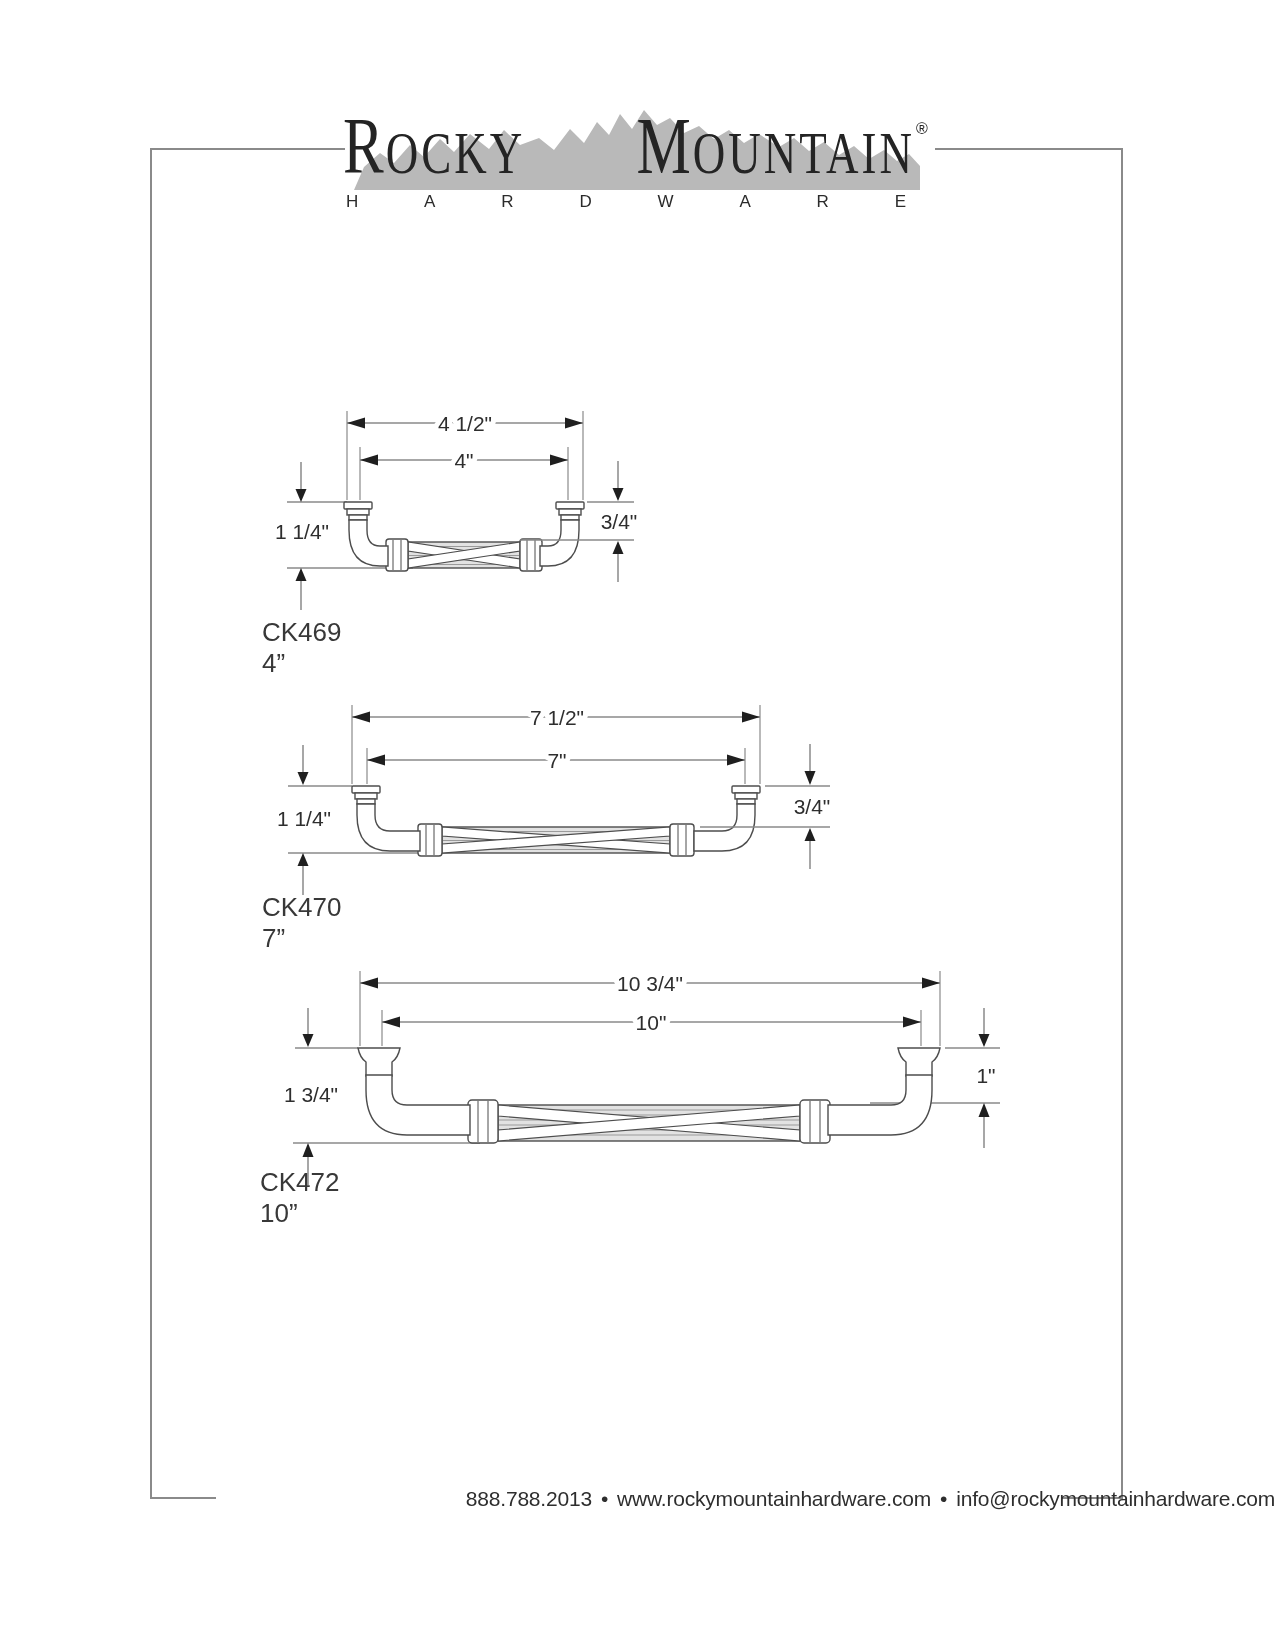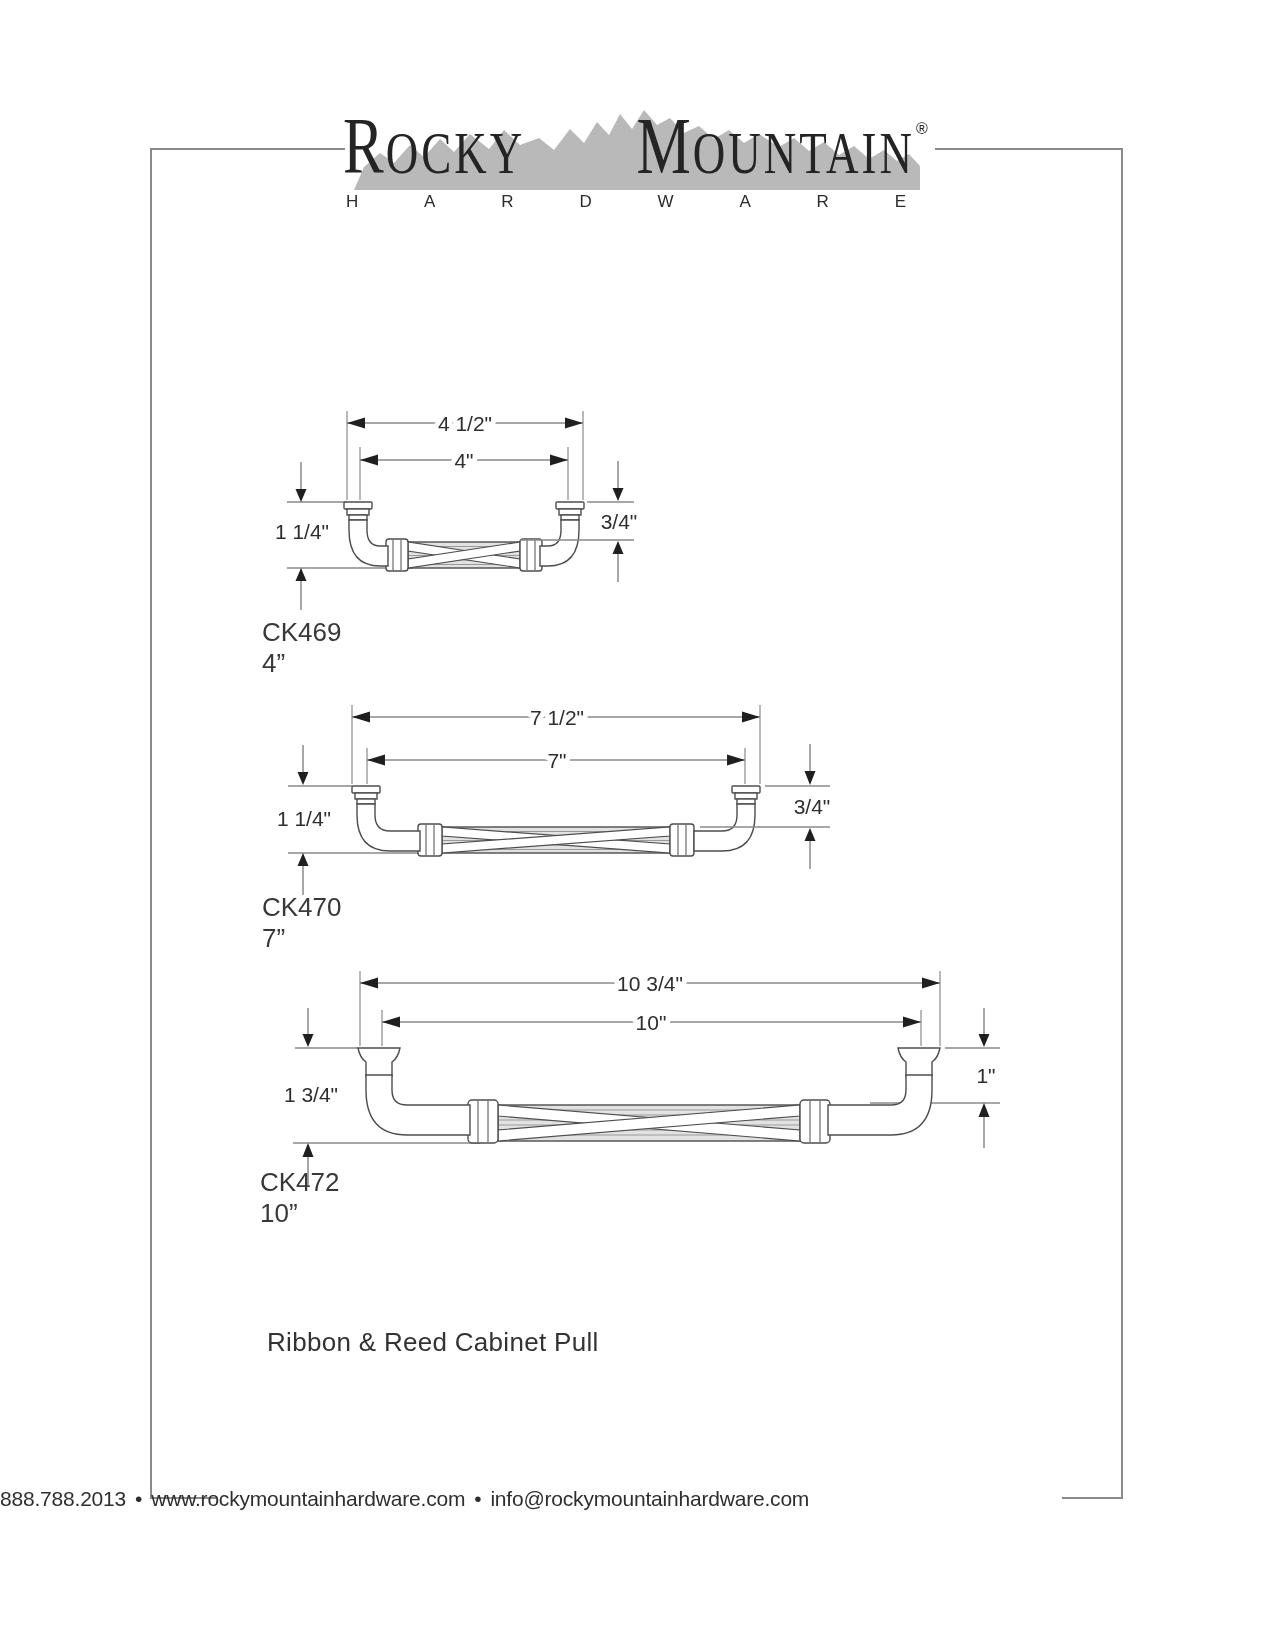"Ribbon & Reed Cabinet Pull" div.product-title { html: <div>Ribbon &amp; Reed Cabinet Pull</div> -> none }
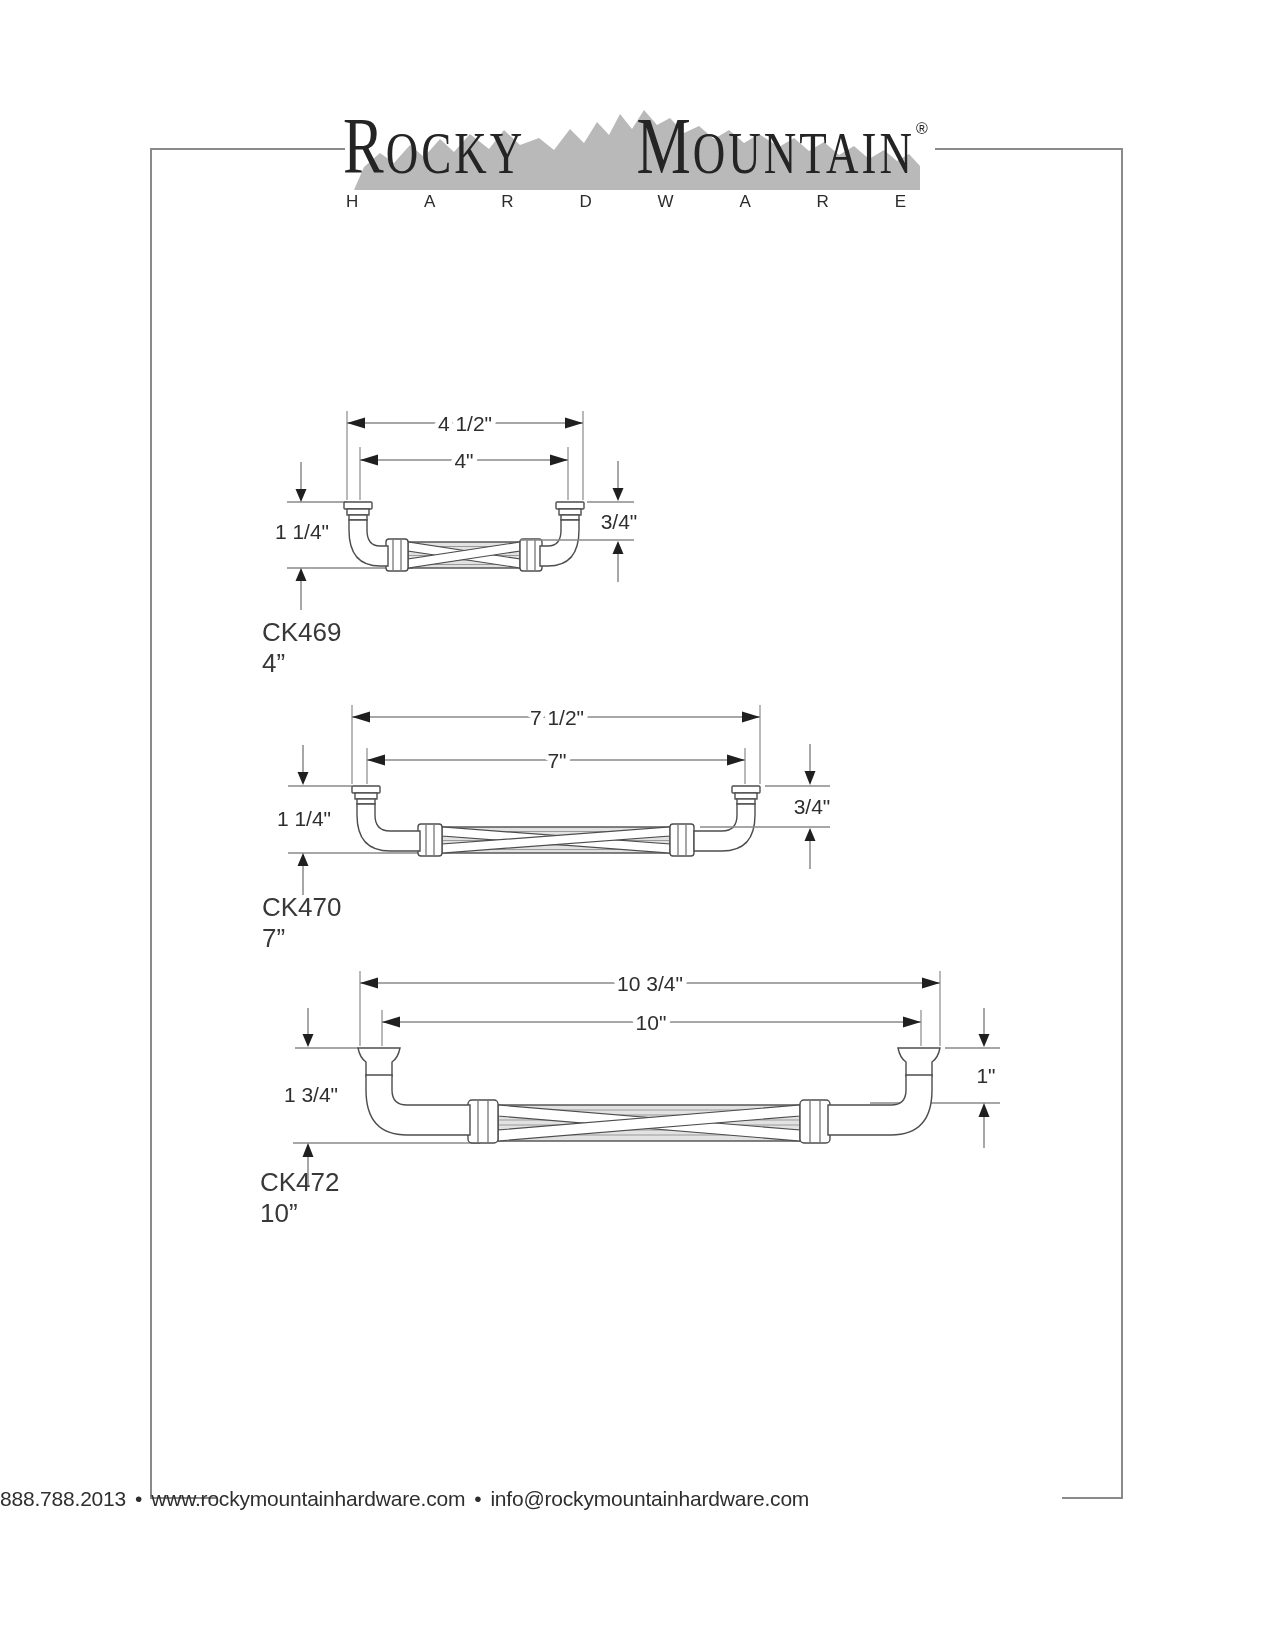"888.788.2013 •" .footer-text { text-align: left -> right }
